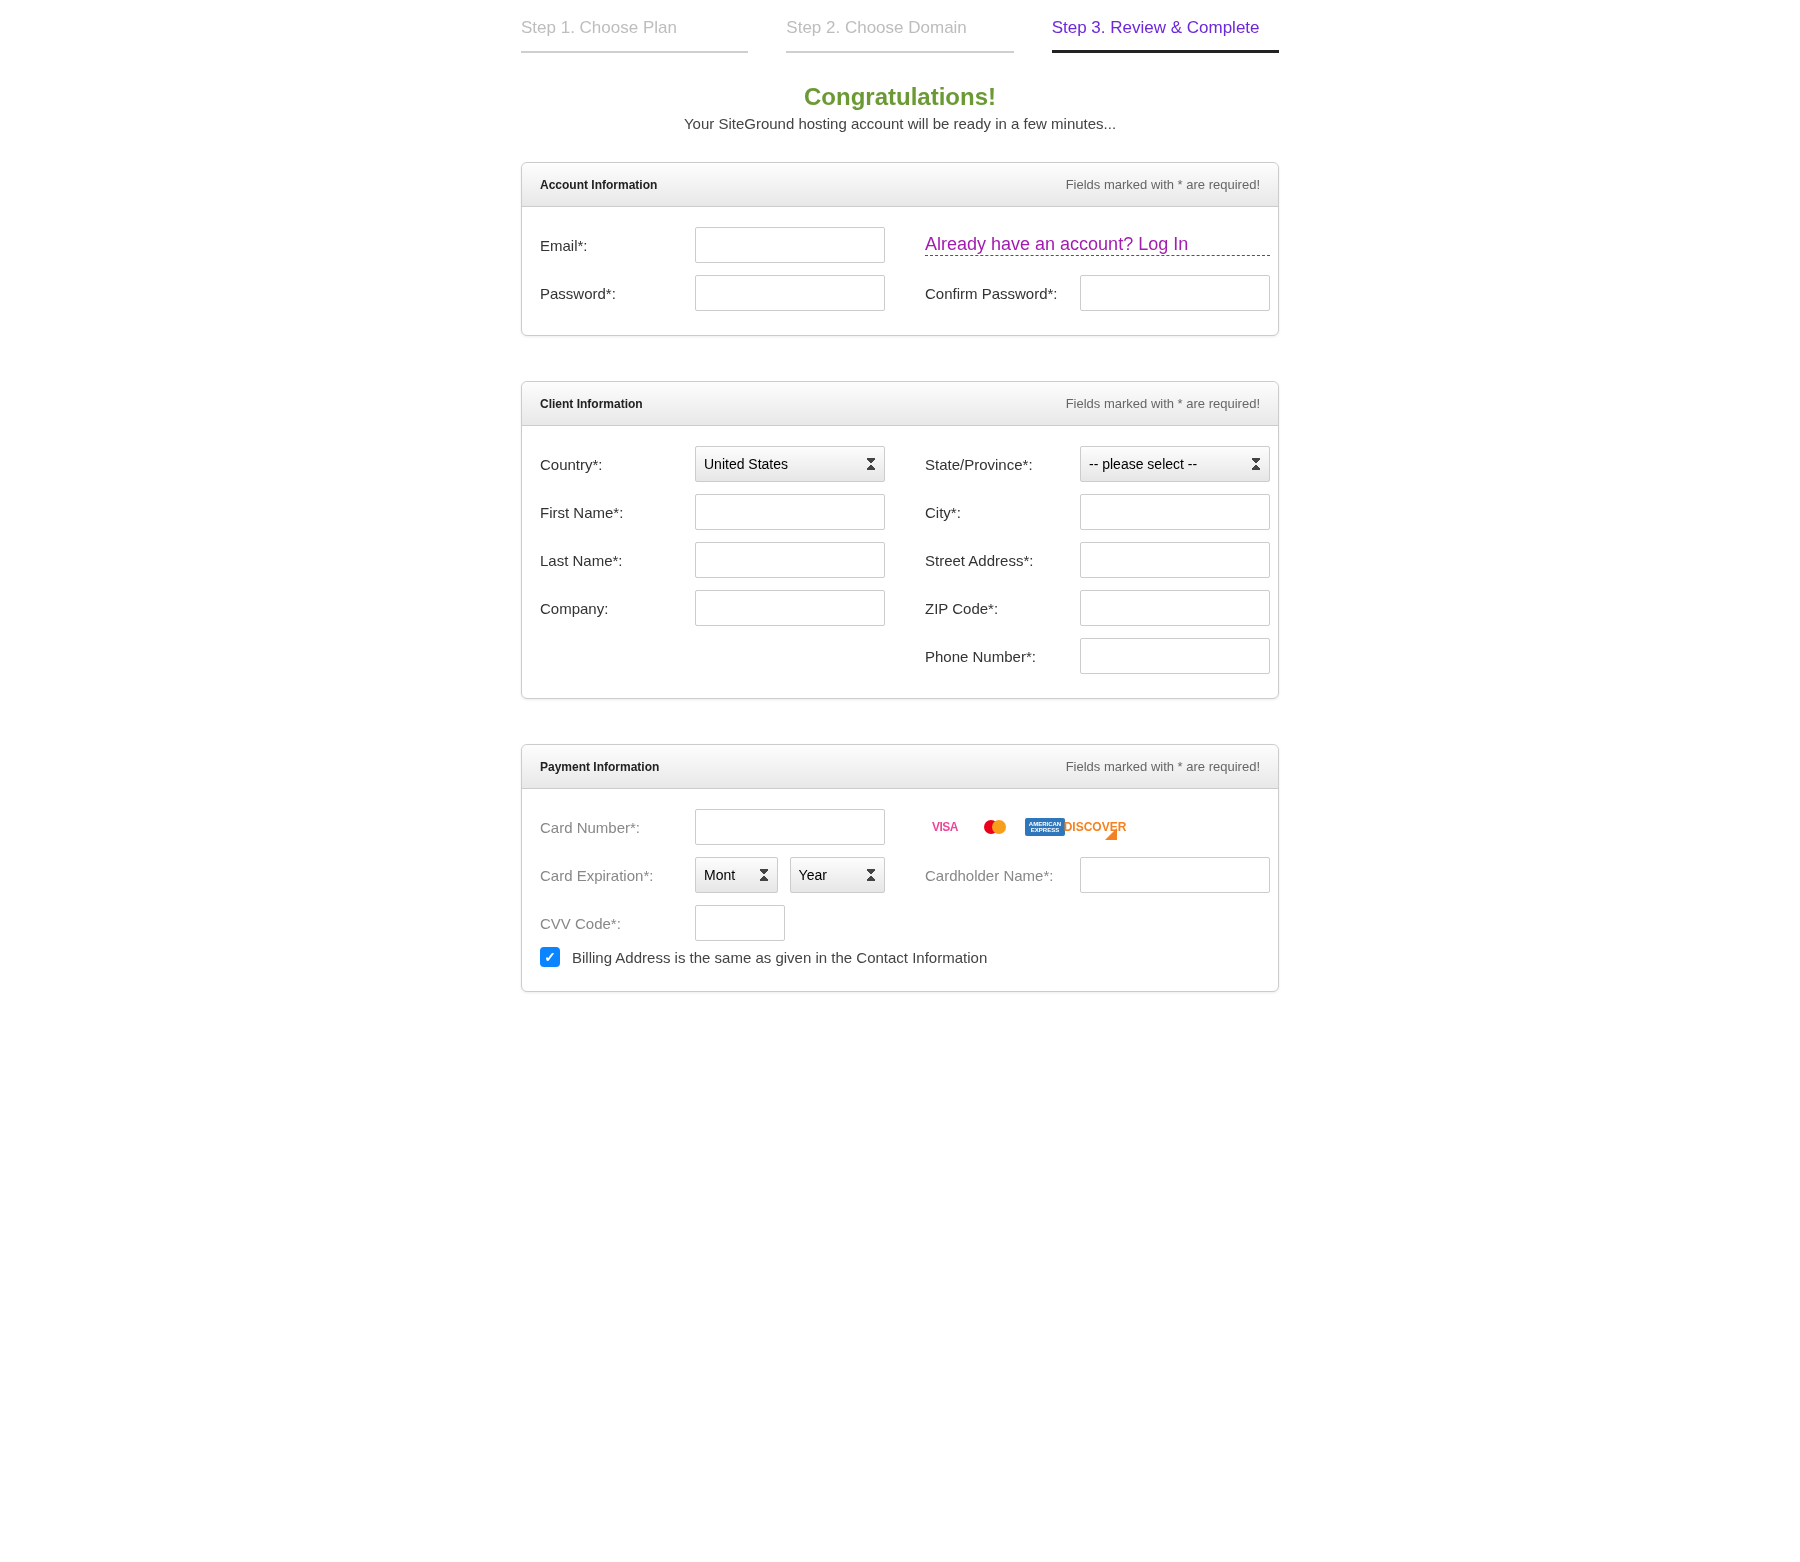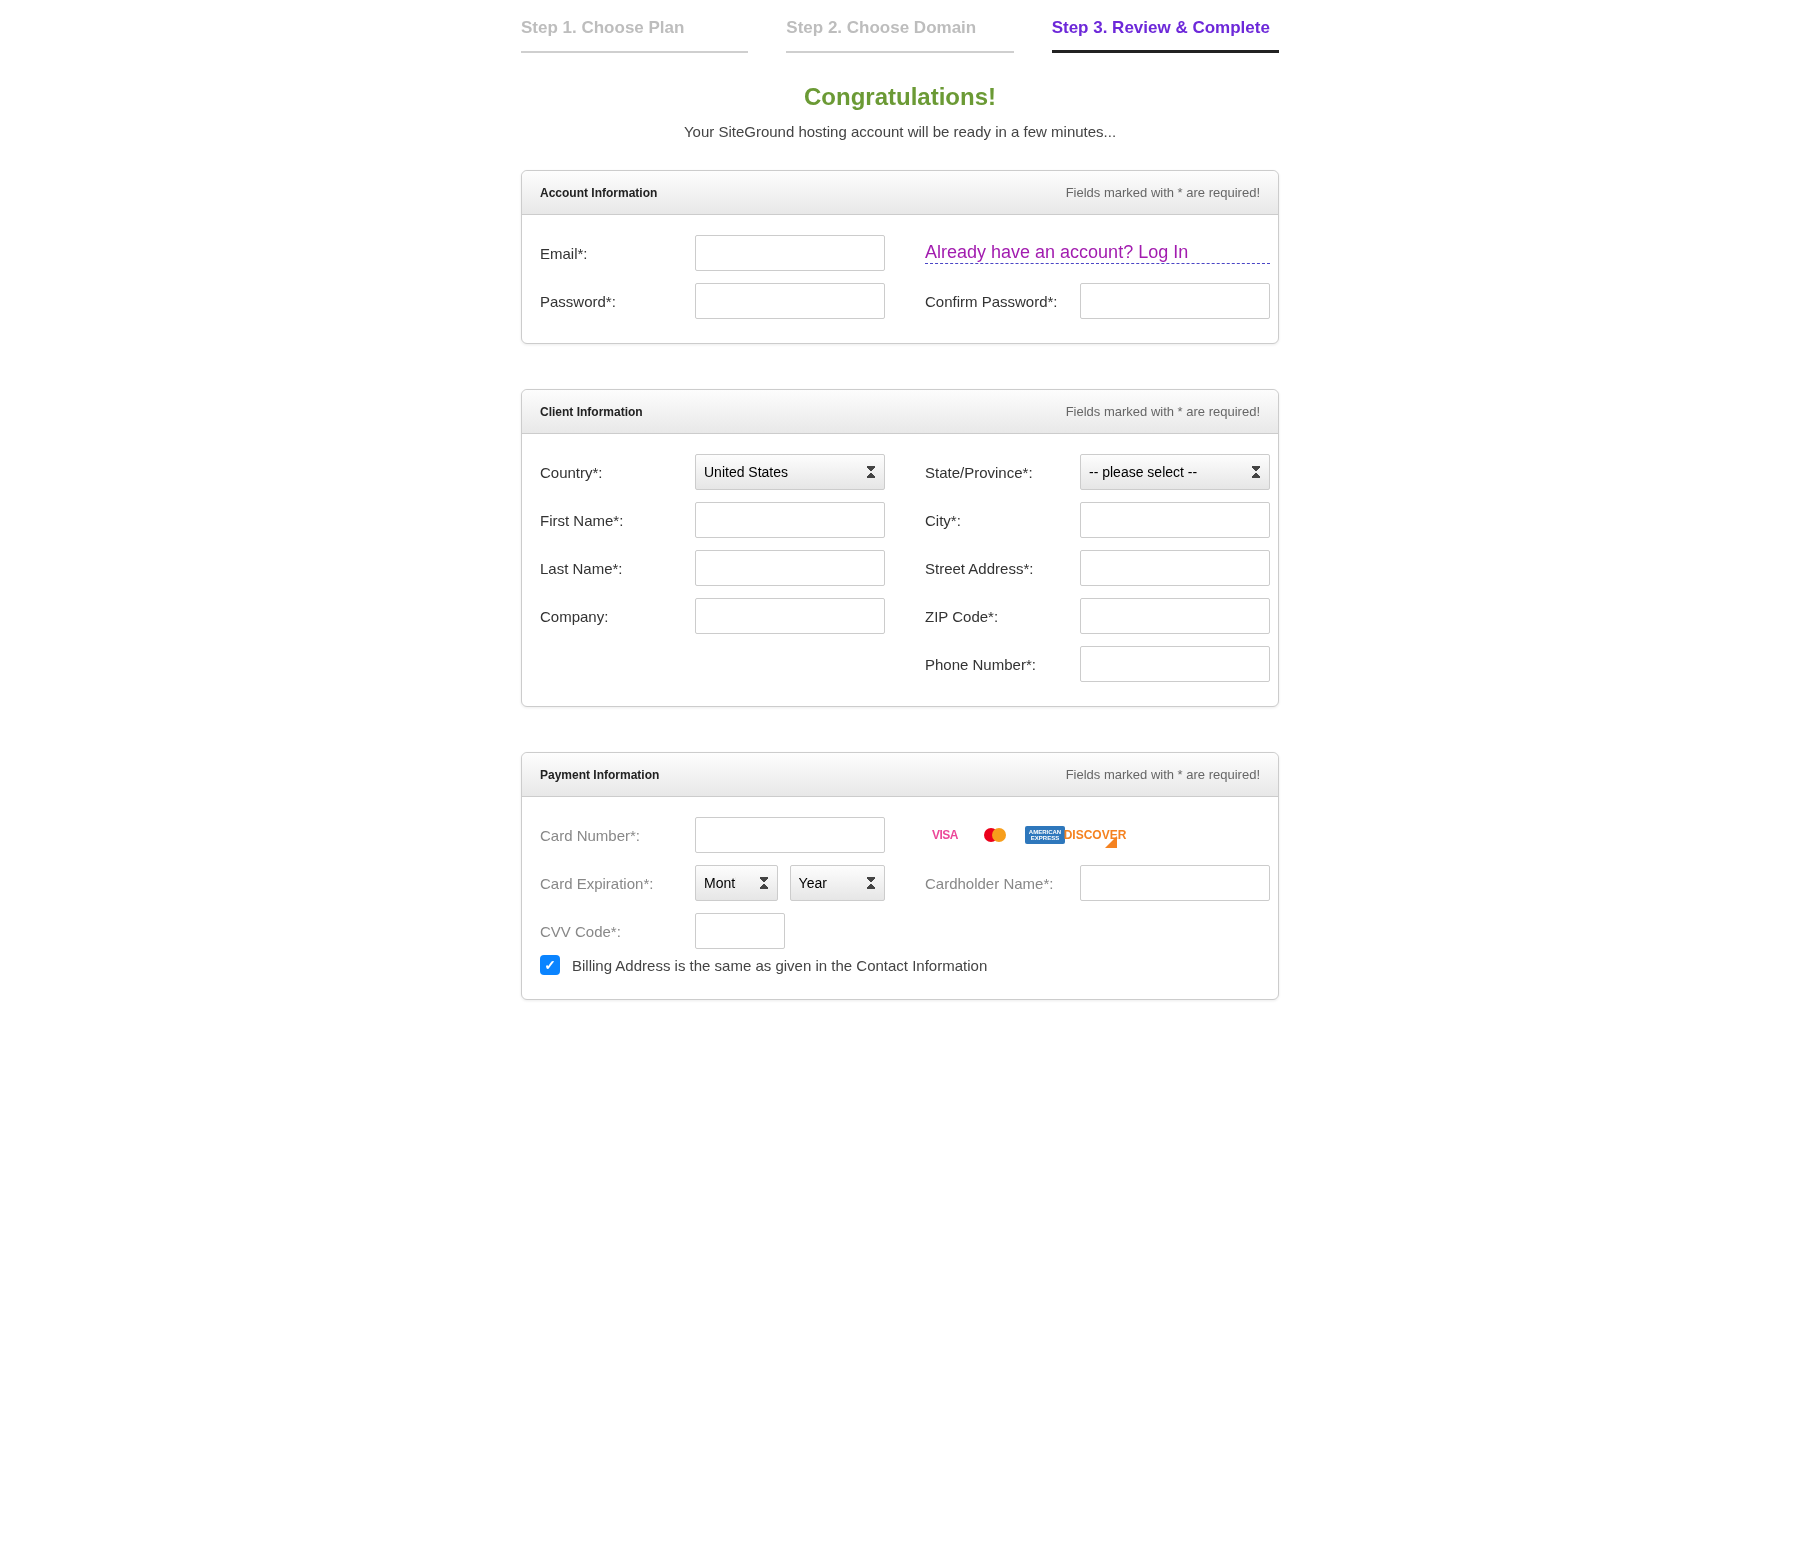"Step 1. Choose Plan" .step { font-weight: 700 -> 400 }
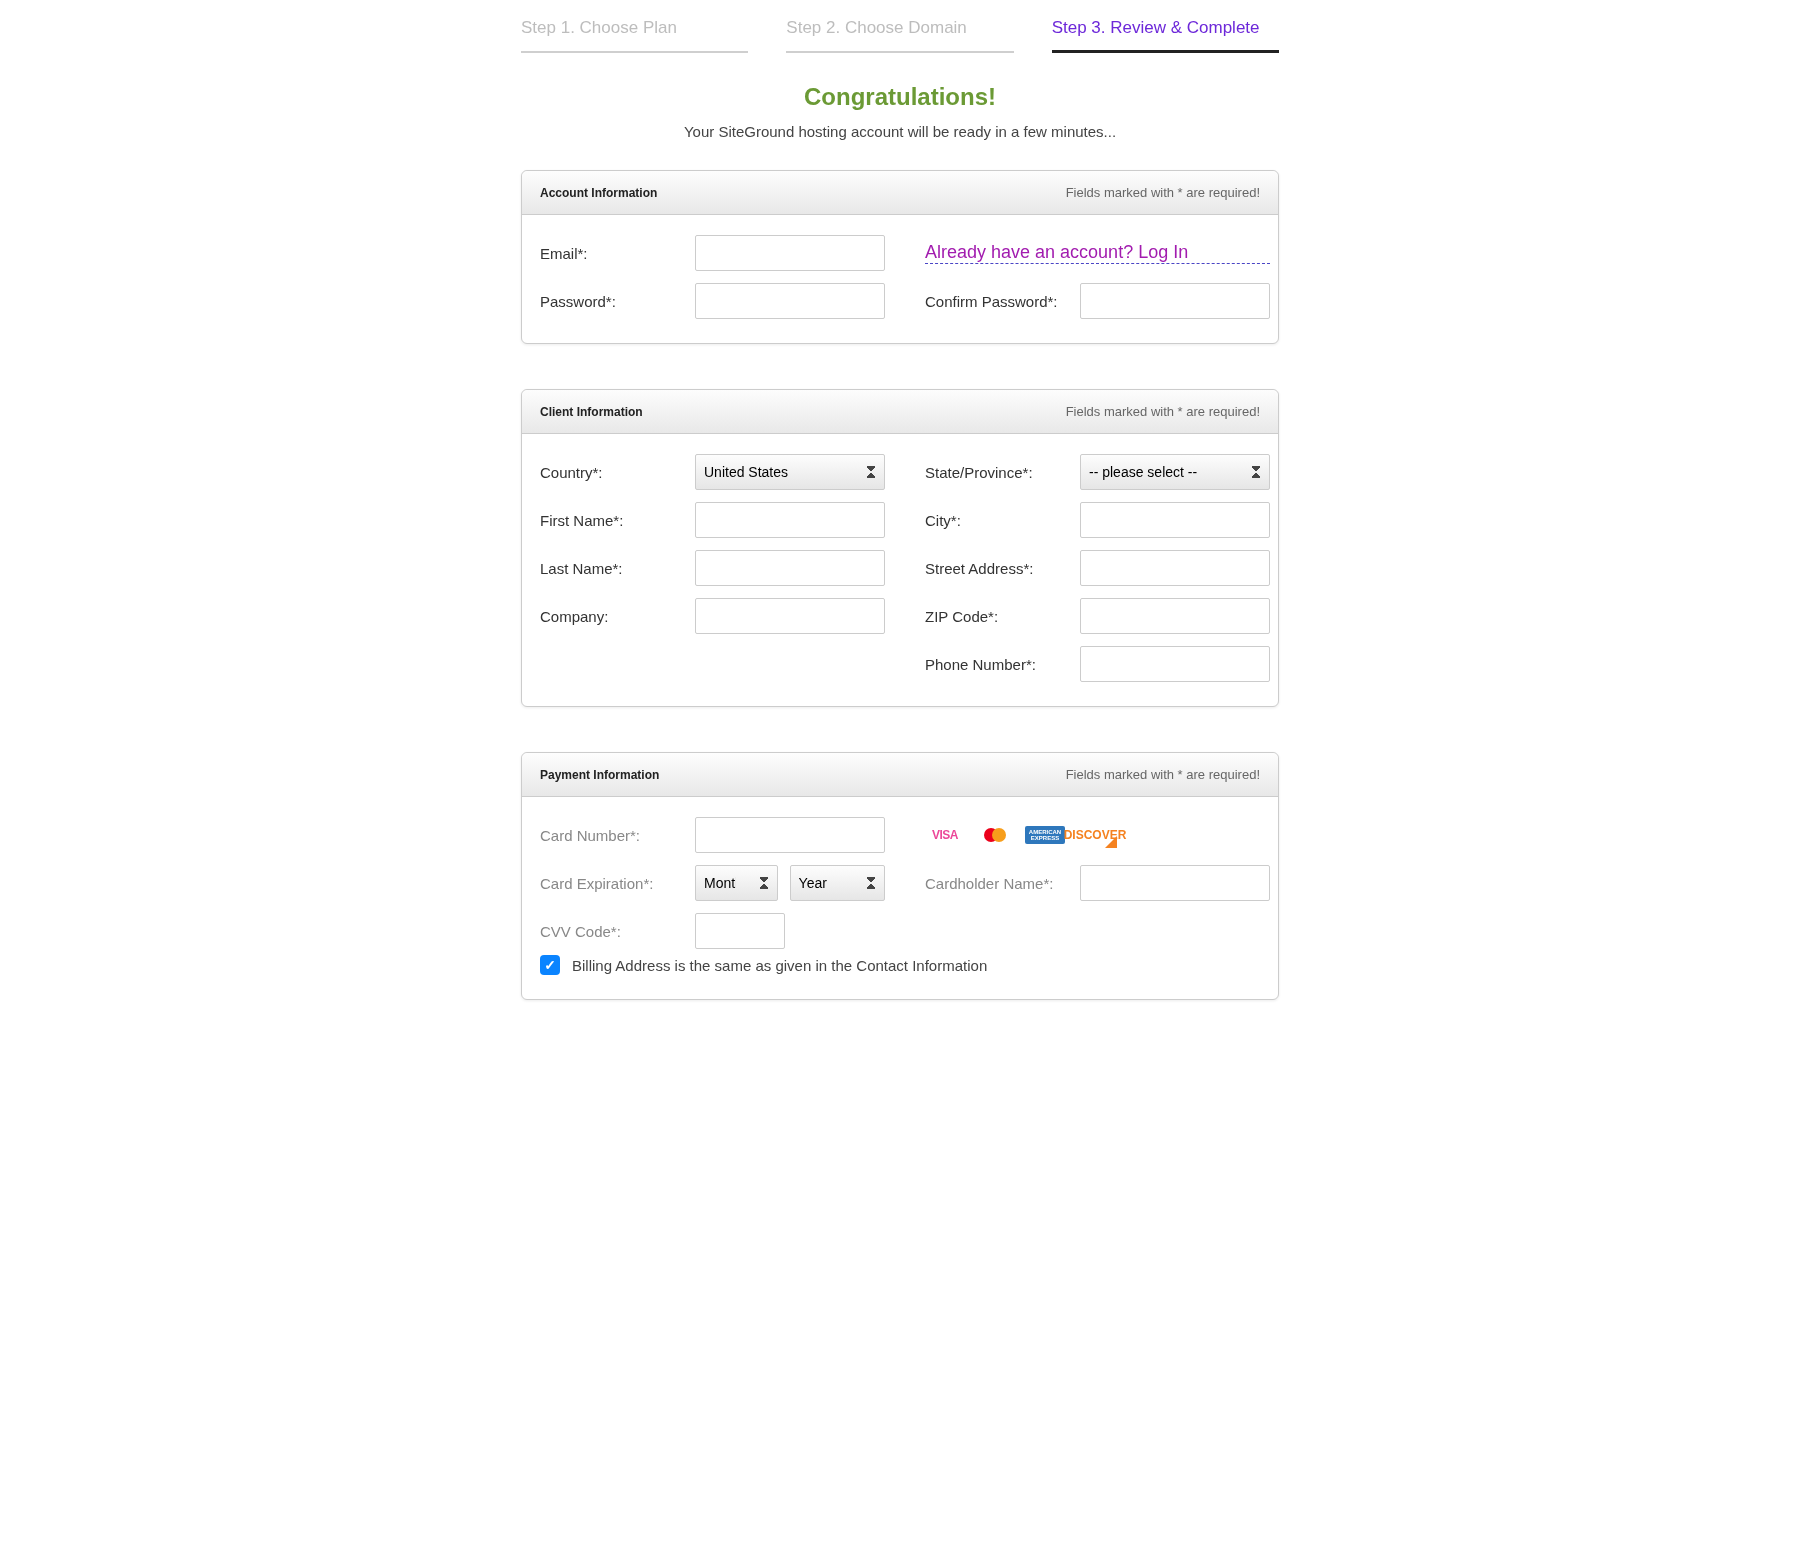"Congratulations!" .congrats { margin-bottom: 12px -> 4px }
